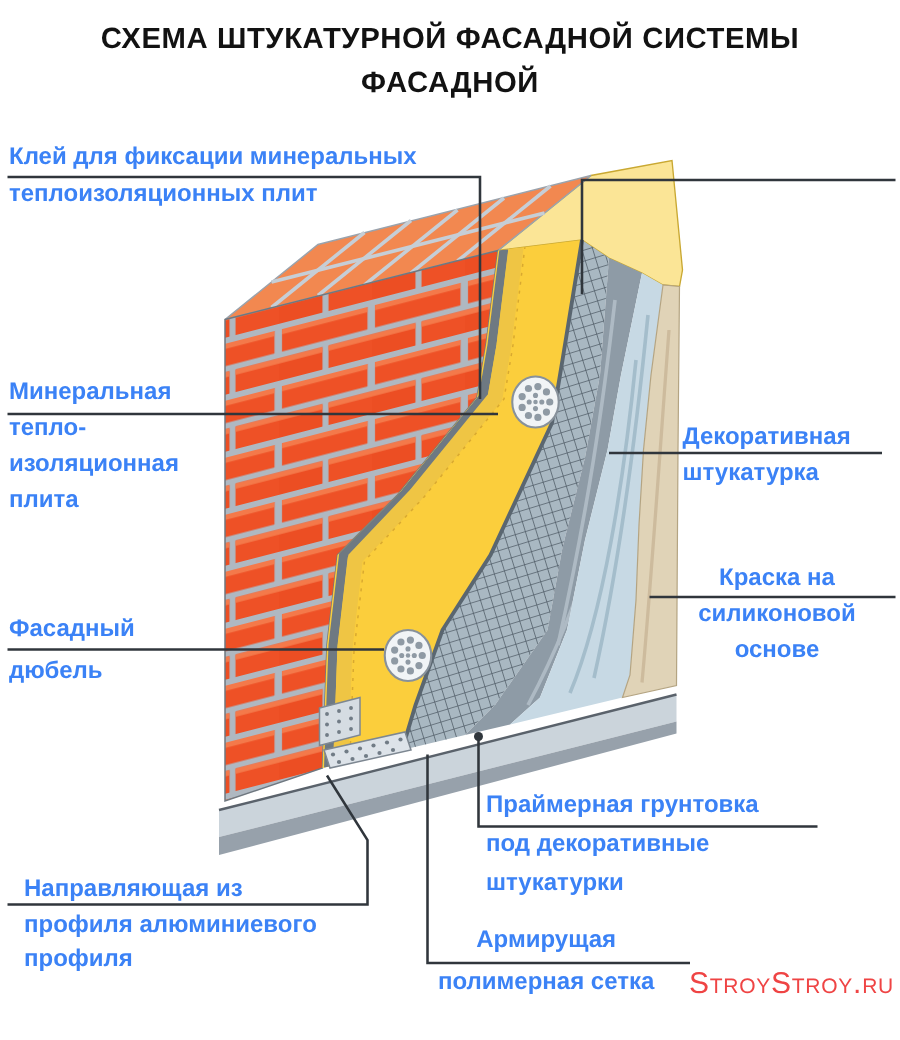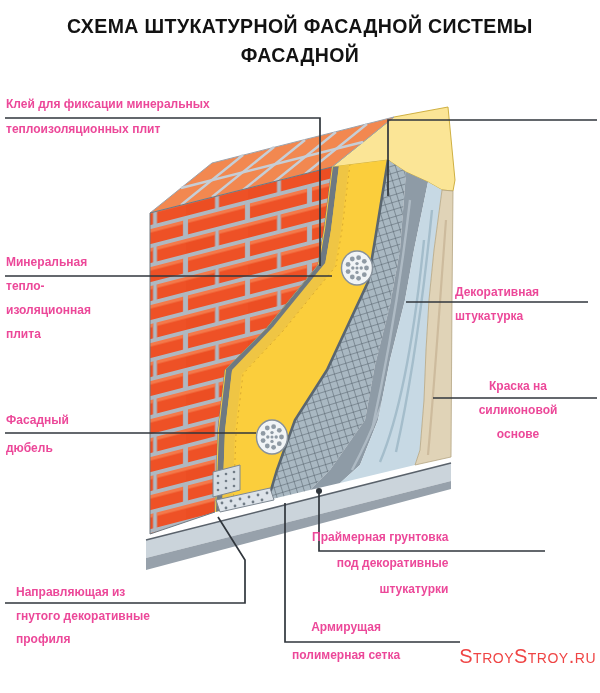"Клей для фиксации минеральных" .lbl { color: #ec4899 -> #3b82f6; font-size: 12px -> 16px }
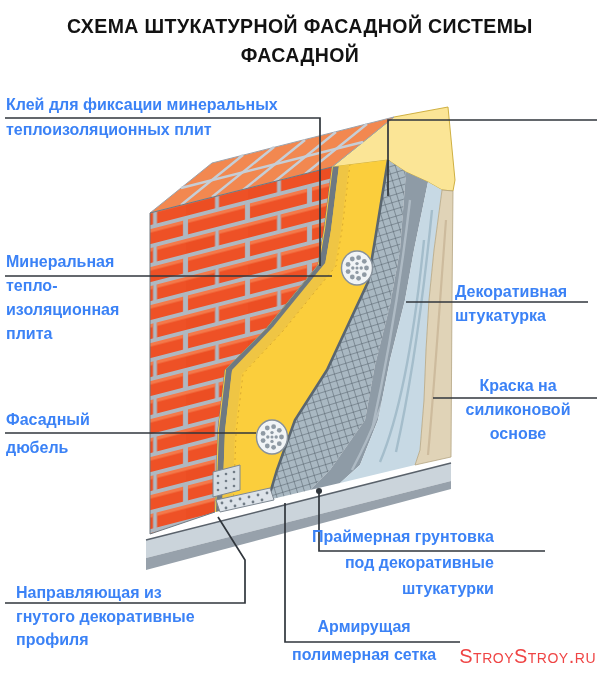"Праймерная грунтовка" .t-primer { left: 312px -> 324px; text-align: right -> none }
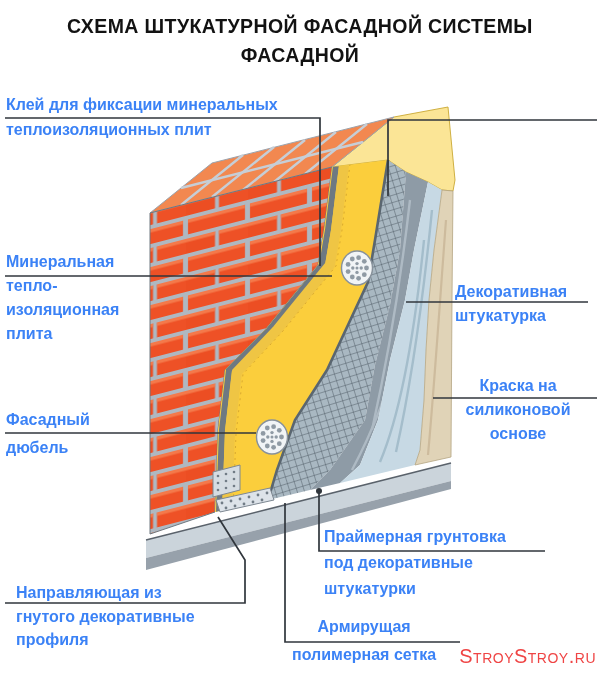"Направляющая из" div.lbl { text: гнутого декоративные -> профиля алюминиевого }
